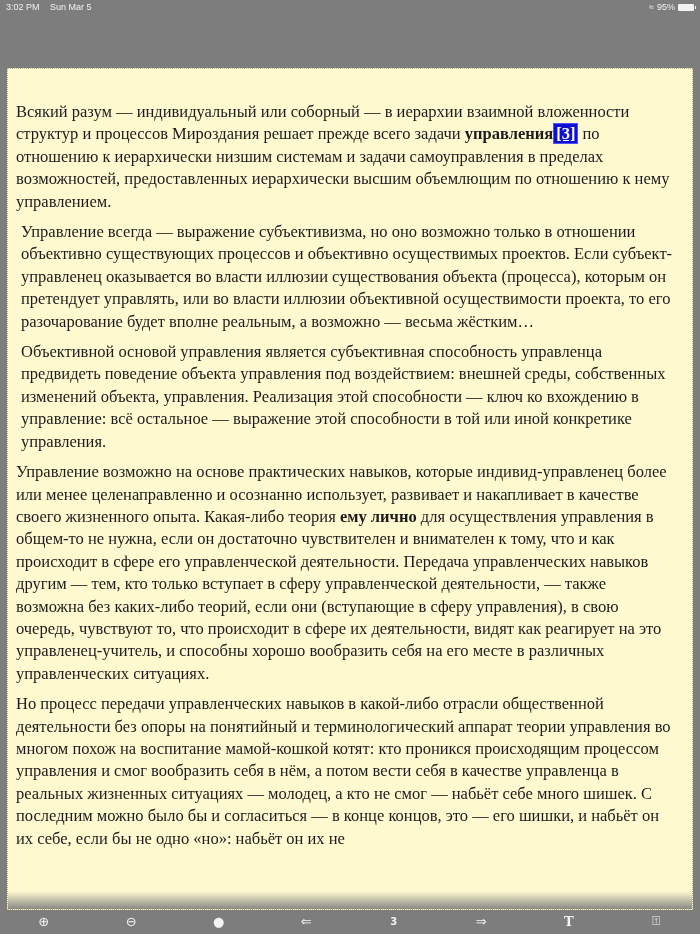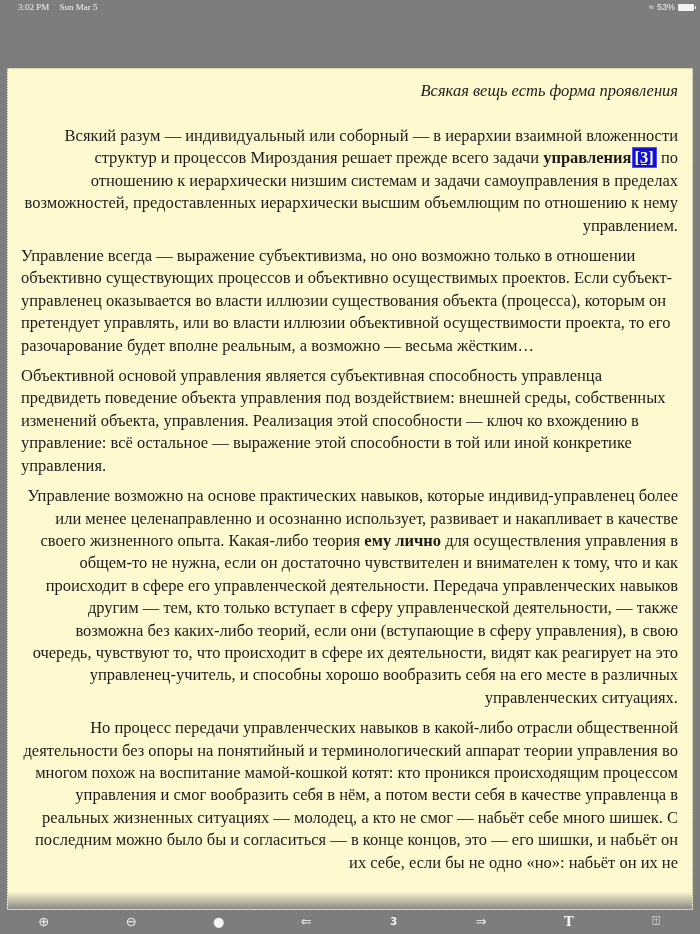"3:02 PM Sun Mar 5" .status-left { font-family: Liberation Serif, serif -> none; left: 18px -> 6px }
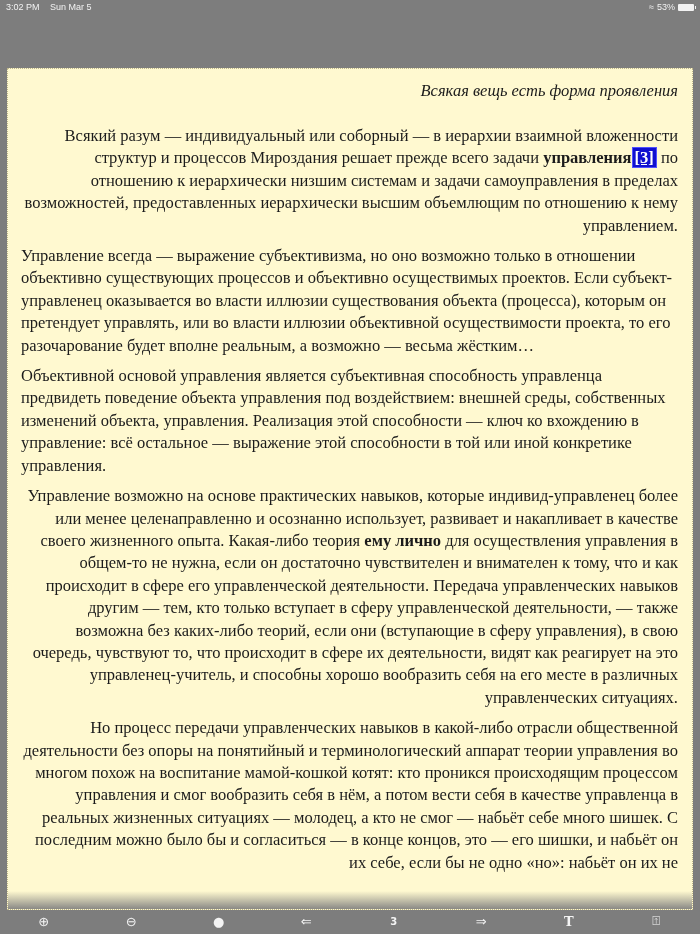"53%" span { text: 53% -> 95% }
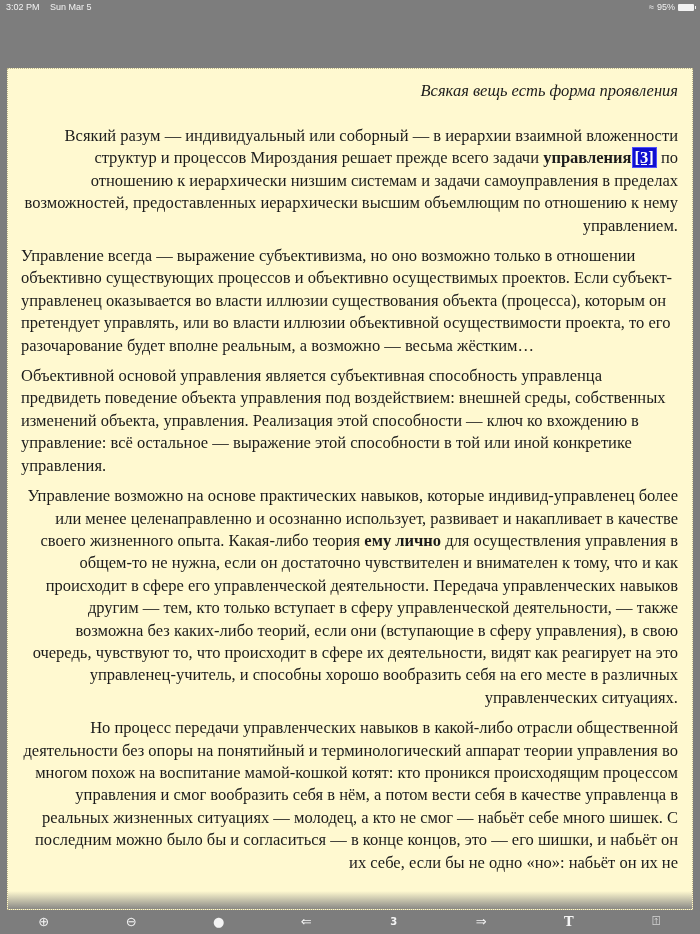"Всякая вещь есть форма проявления" div { html: <div>Всякая вещь есть форма проявления</div> -> none }
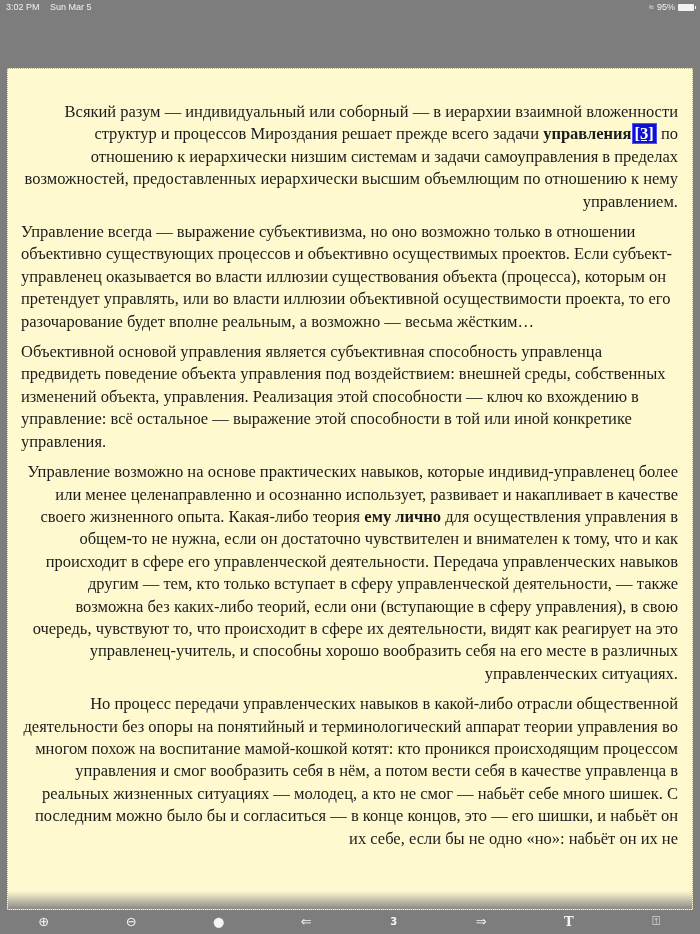"Всякий разум — индивидуальный или" .plain { text-align: right -> none }
